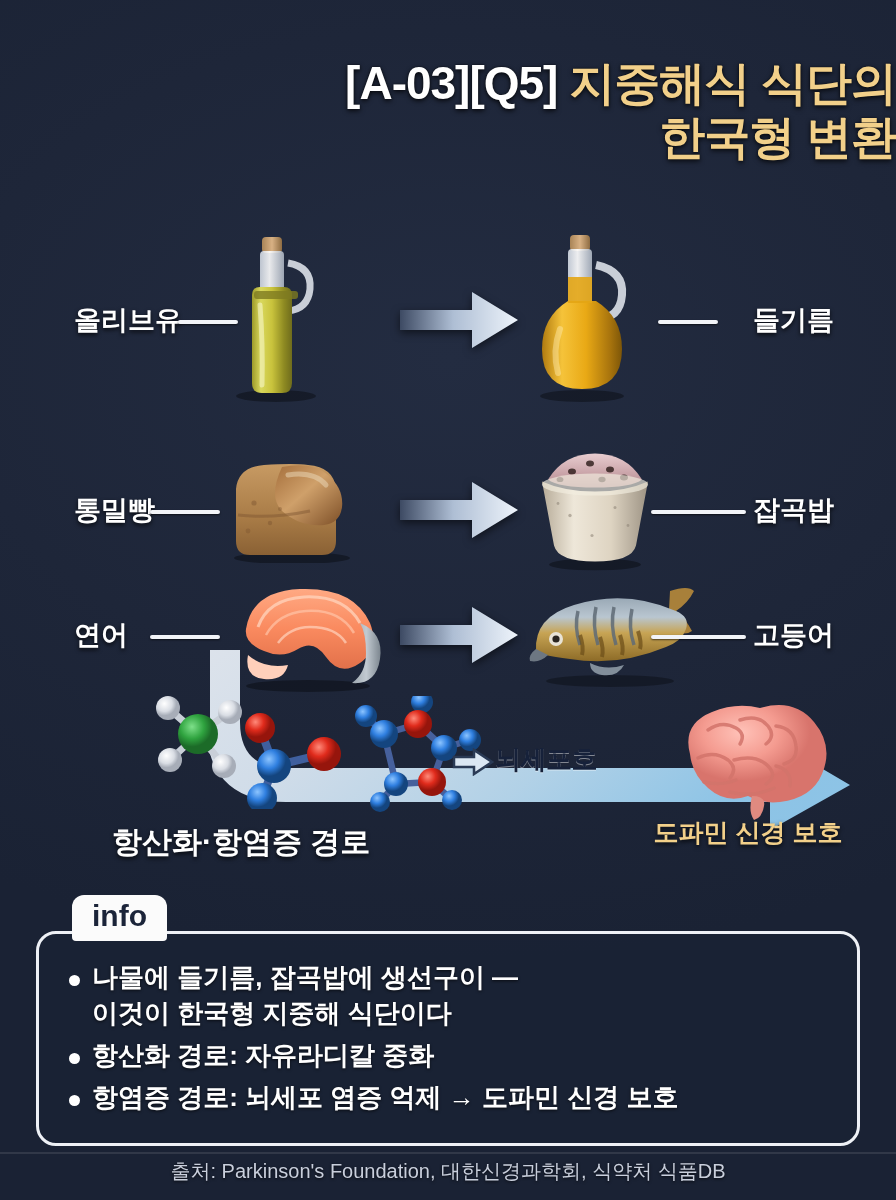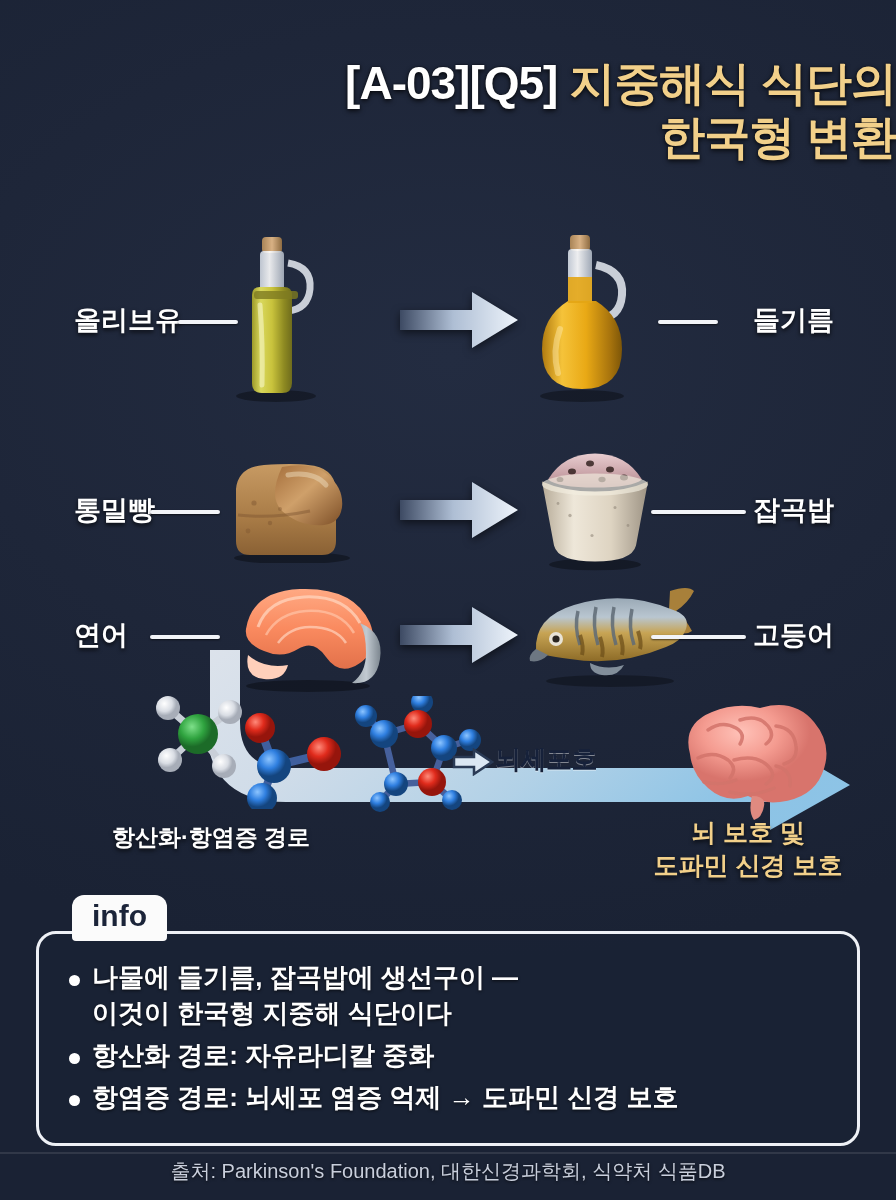"항산화·항염증 경로" .path-label { font-size: 23px -> 30px }
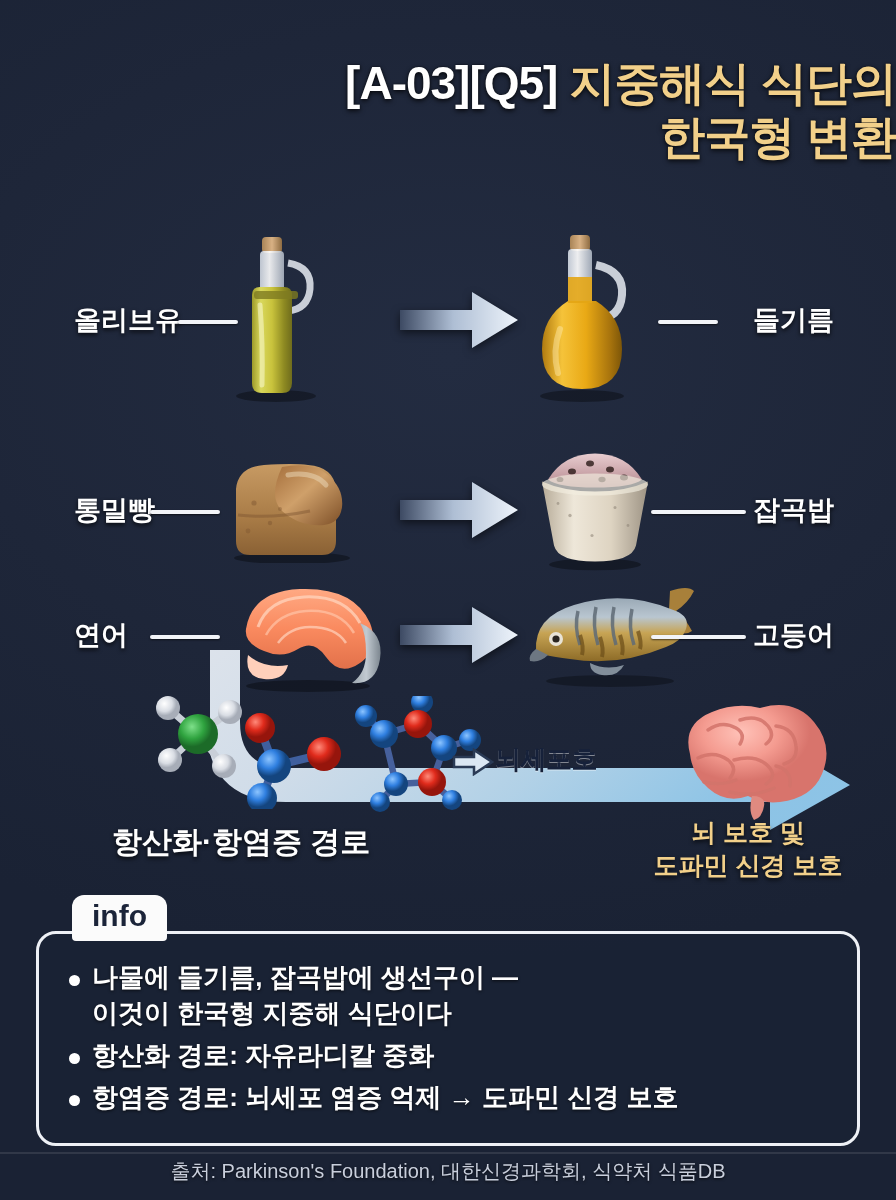"뇌 보호 및" div { html: <div>뇌 보호 및</div> -> none }
